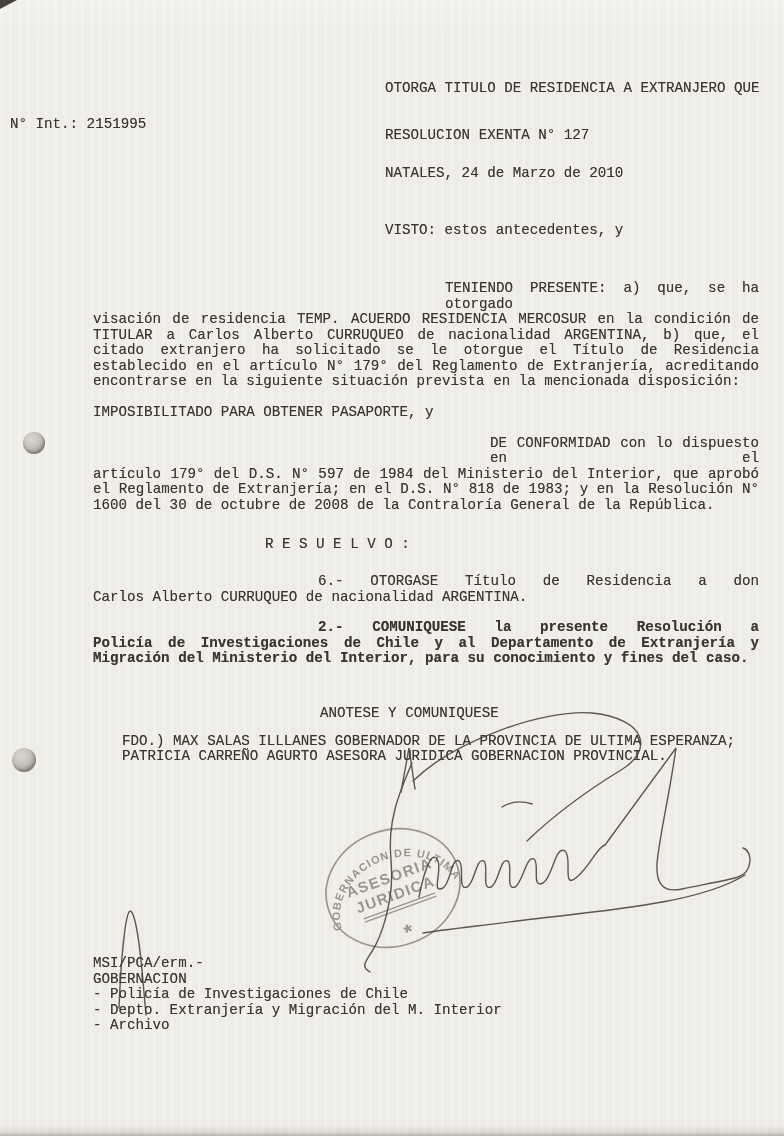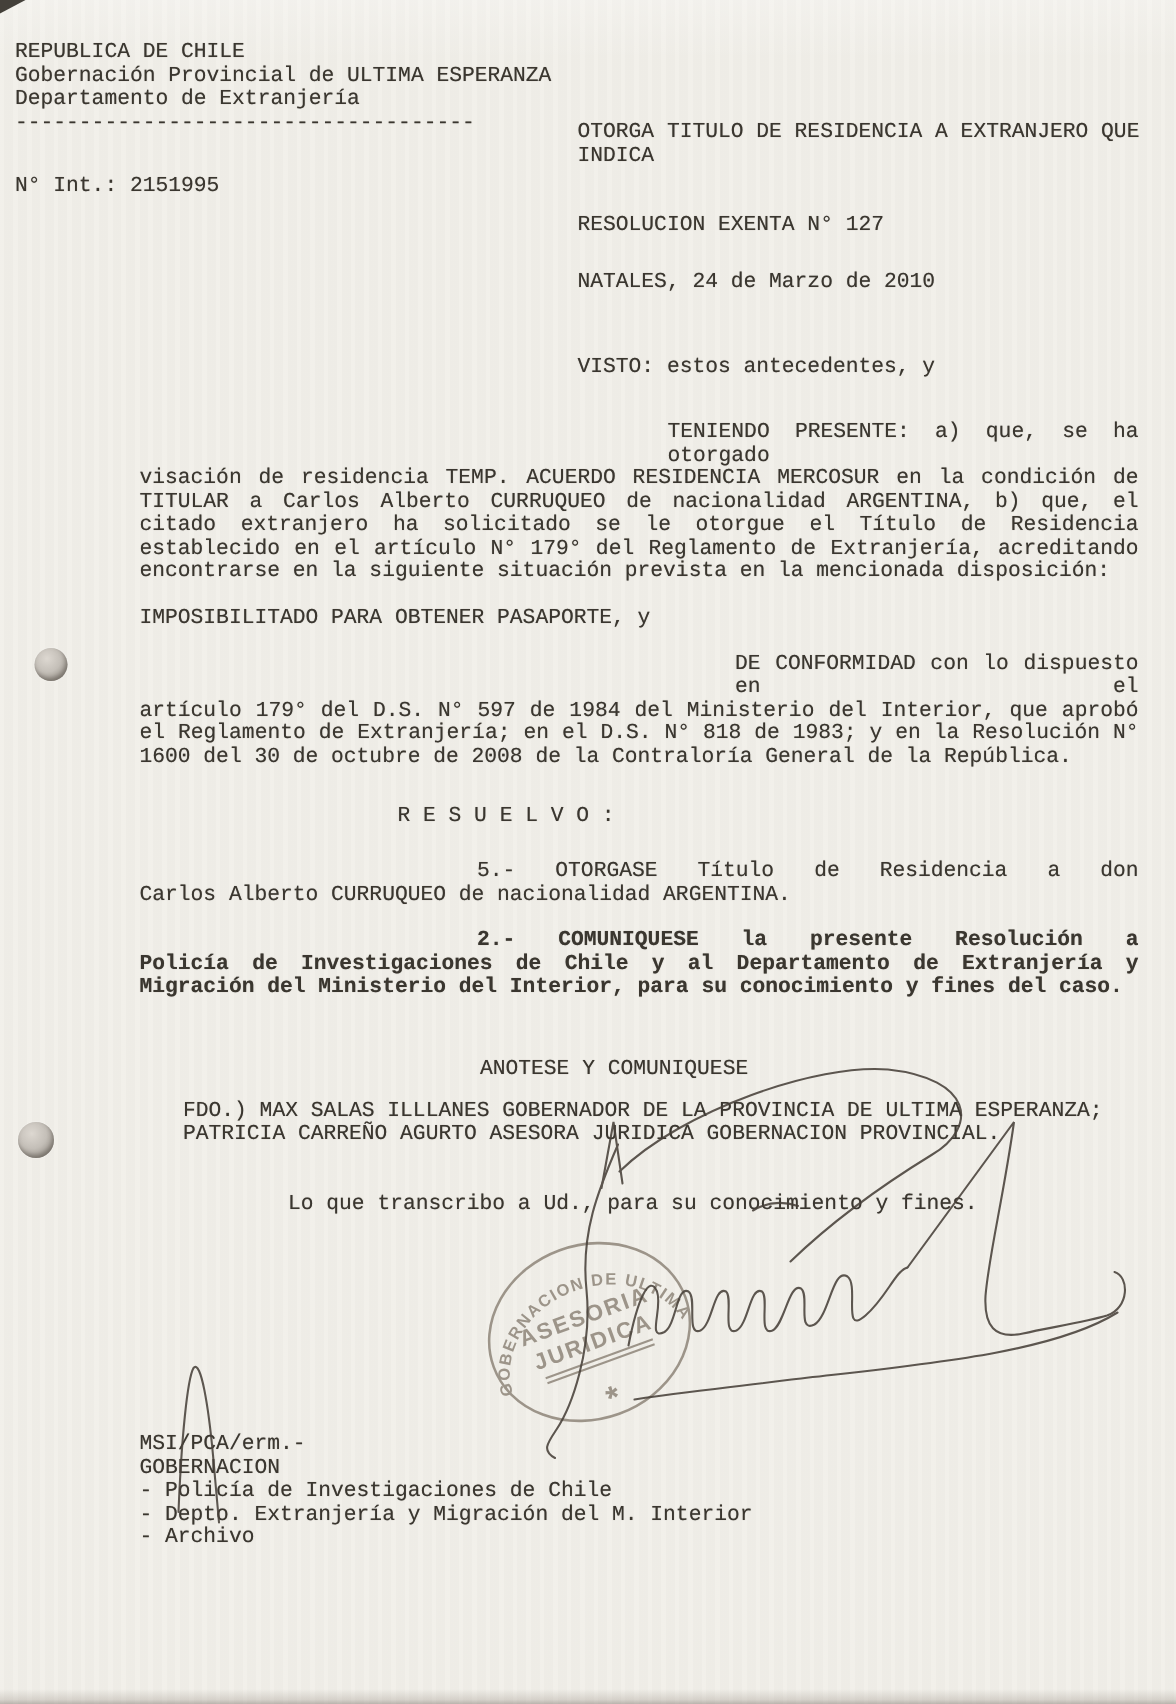"REPUBLICA DE CHILE" div.letterhead { html: <div><div>REPUBLICA DE CHILE</div><div>Gobernación Provincial de ULTIMA ESPERANZA</div><div>Departamento de Extranjería</div><div>------------------------------------</div></div> -> none }
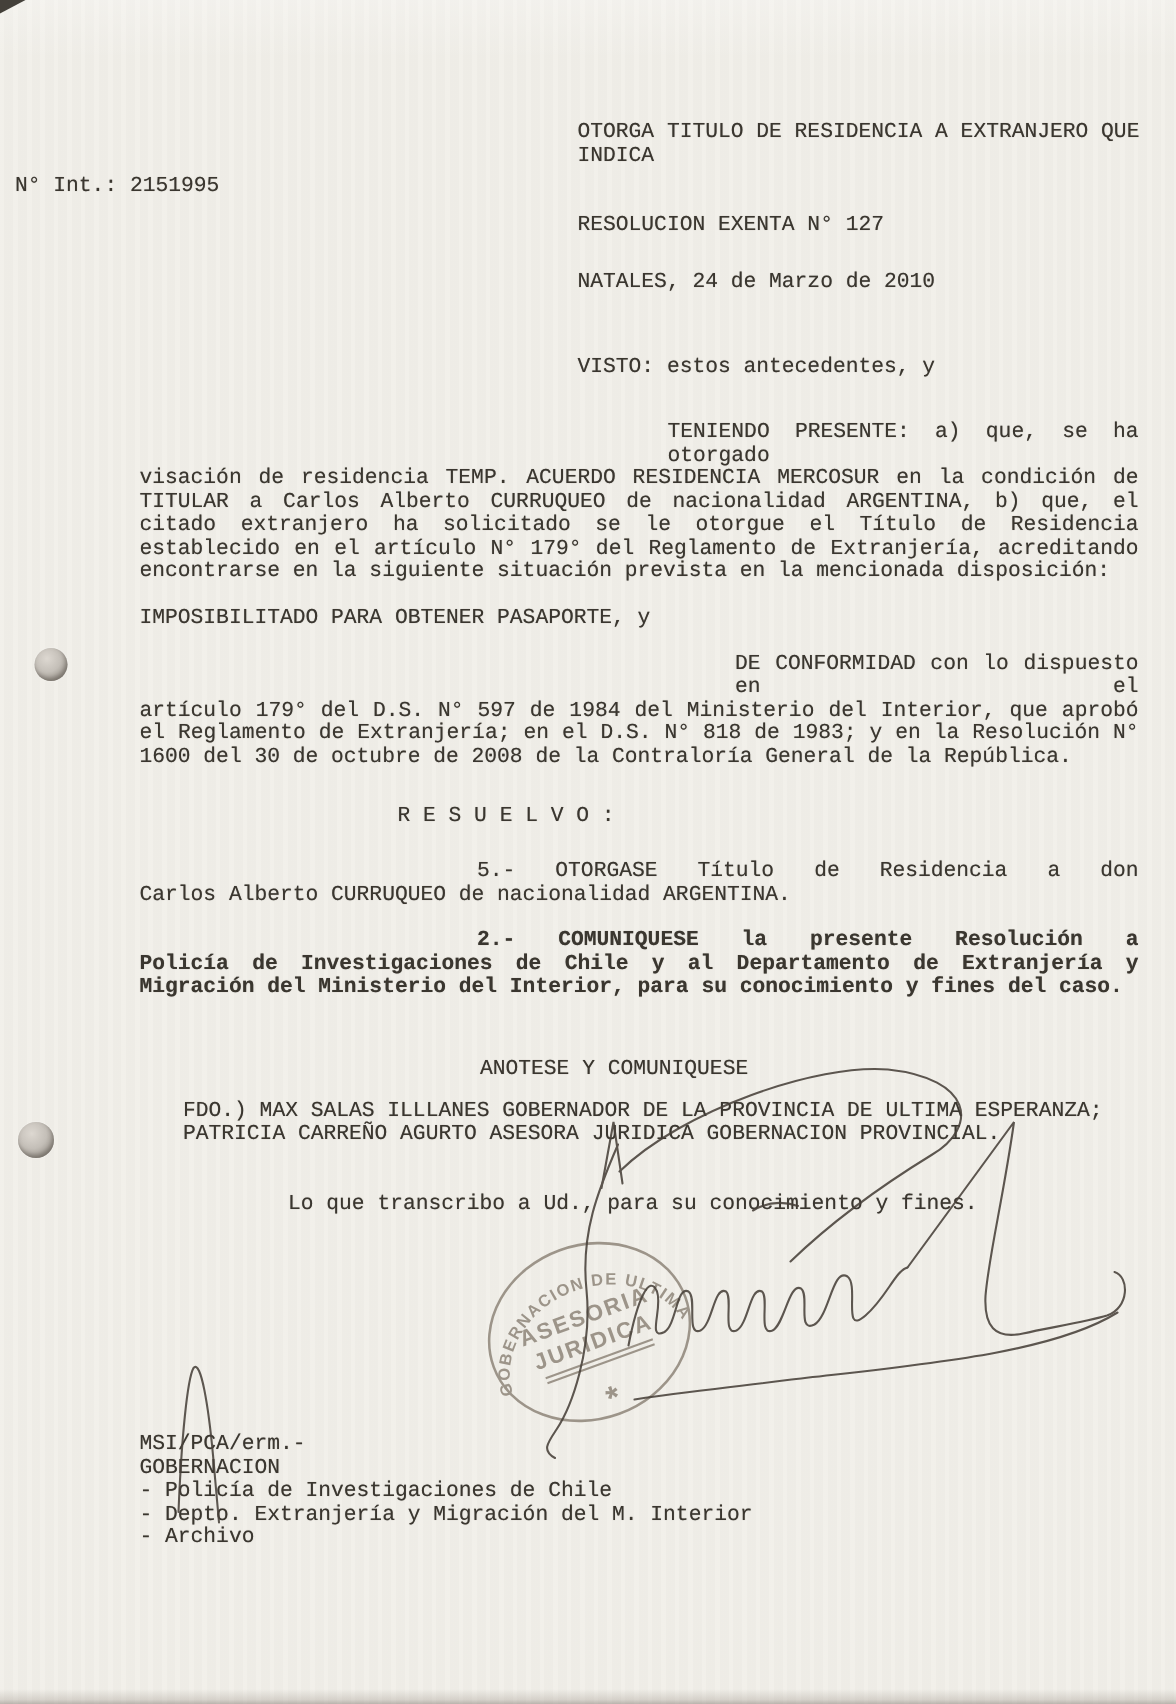"INDICA" div.tline { html: <div>INDICA</div> -> none }
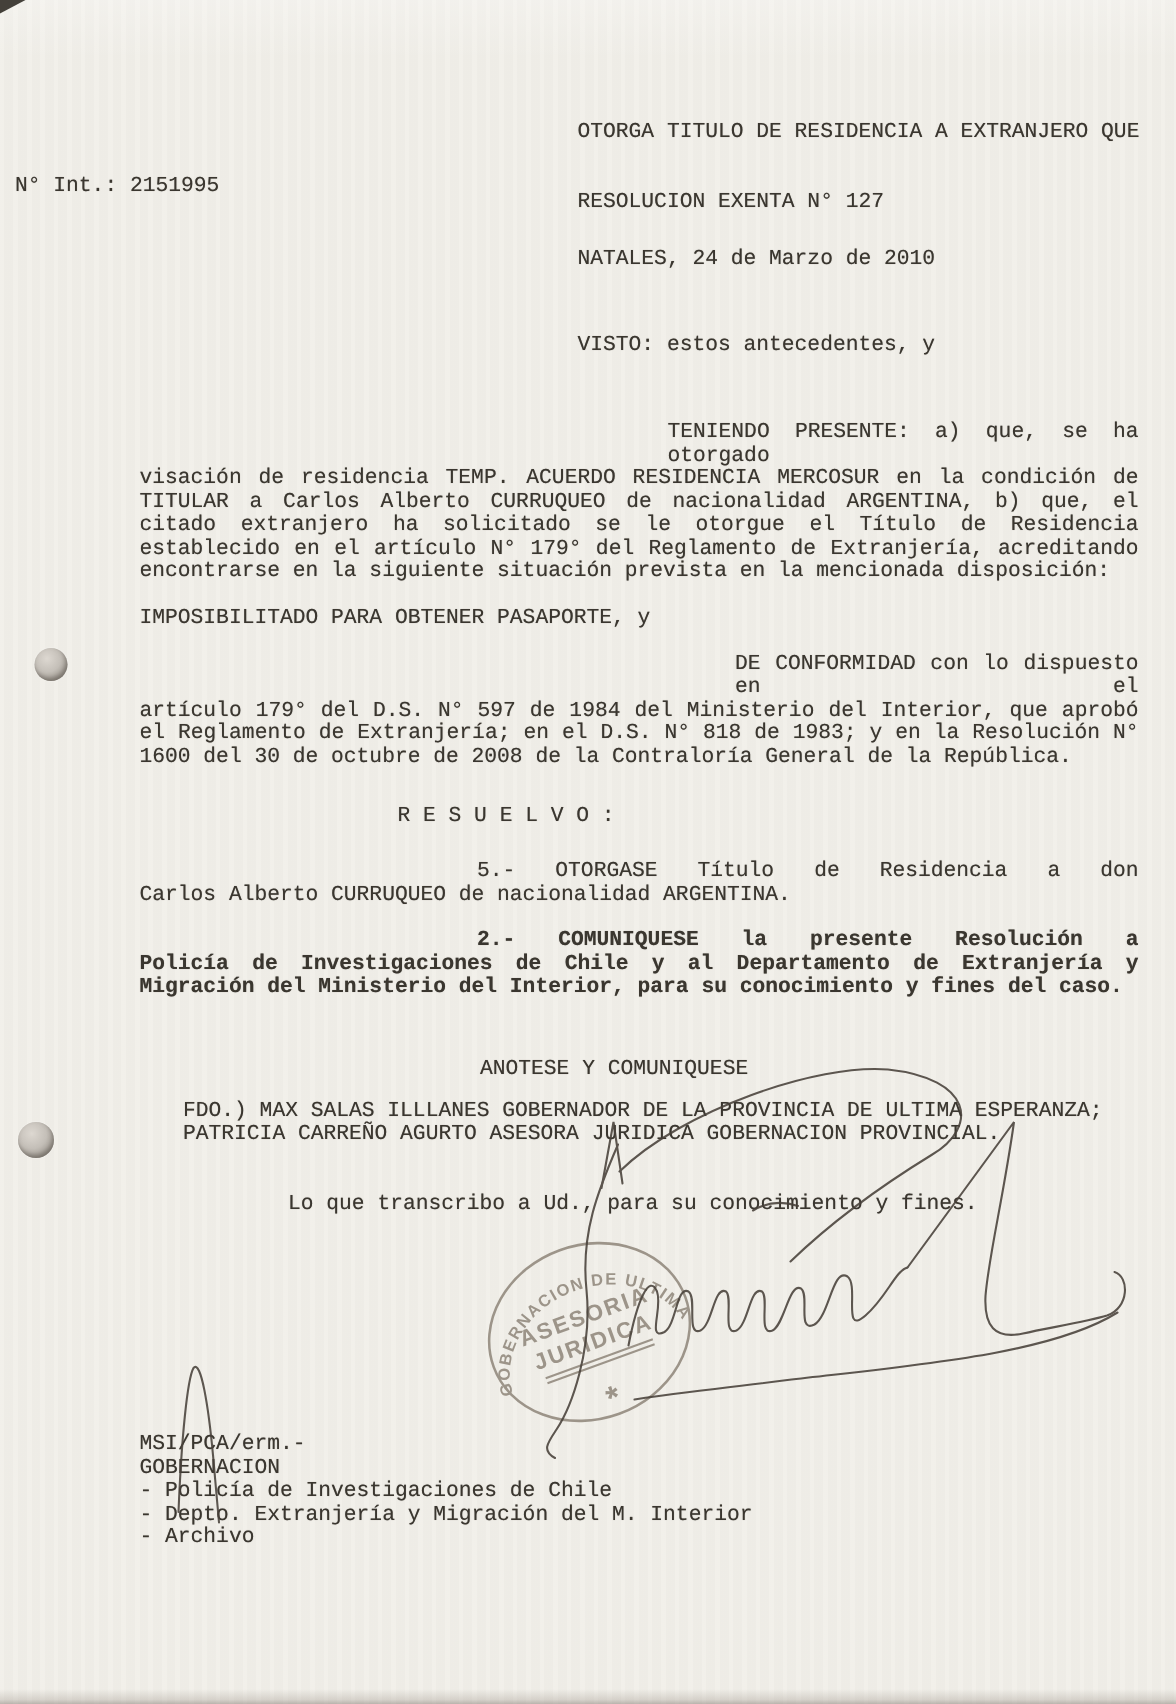"5.- OTORGASE Título de Residencia" div.tline { text: 5.- -> 6.- }
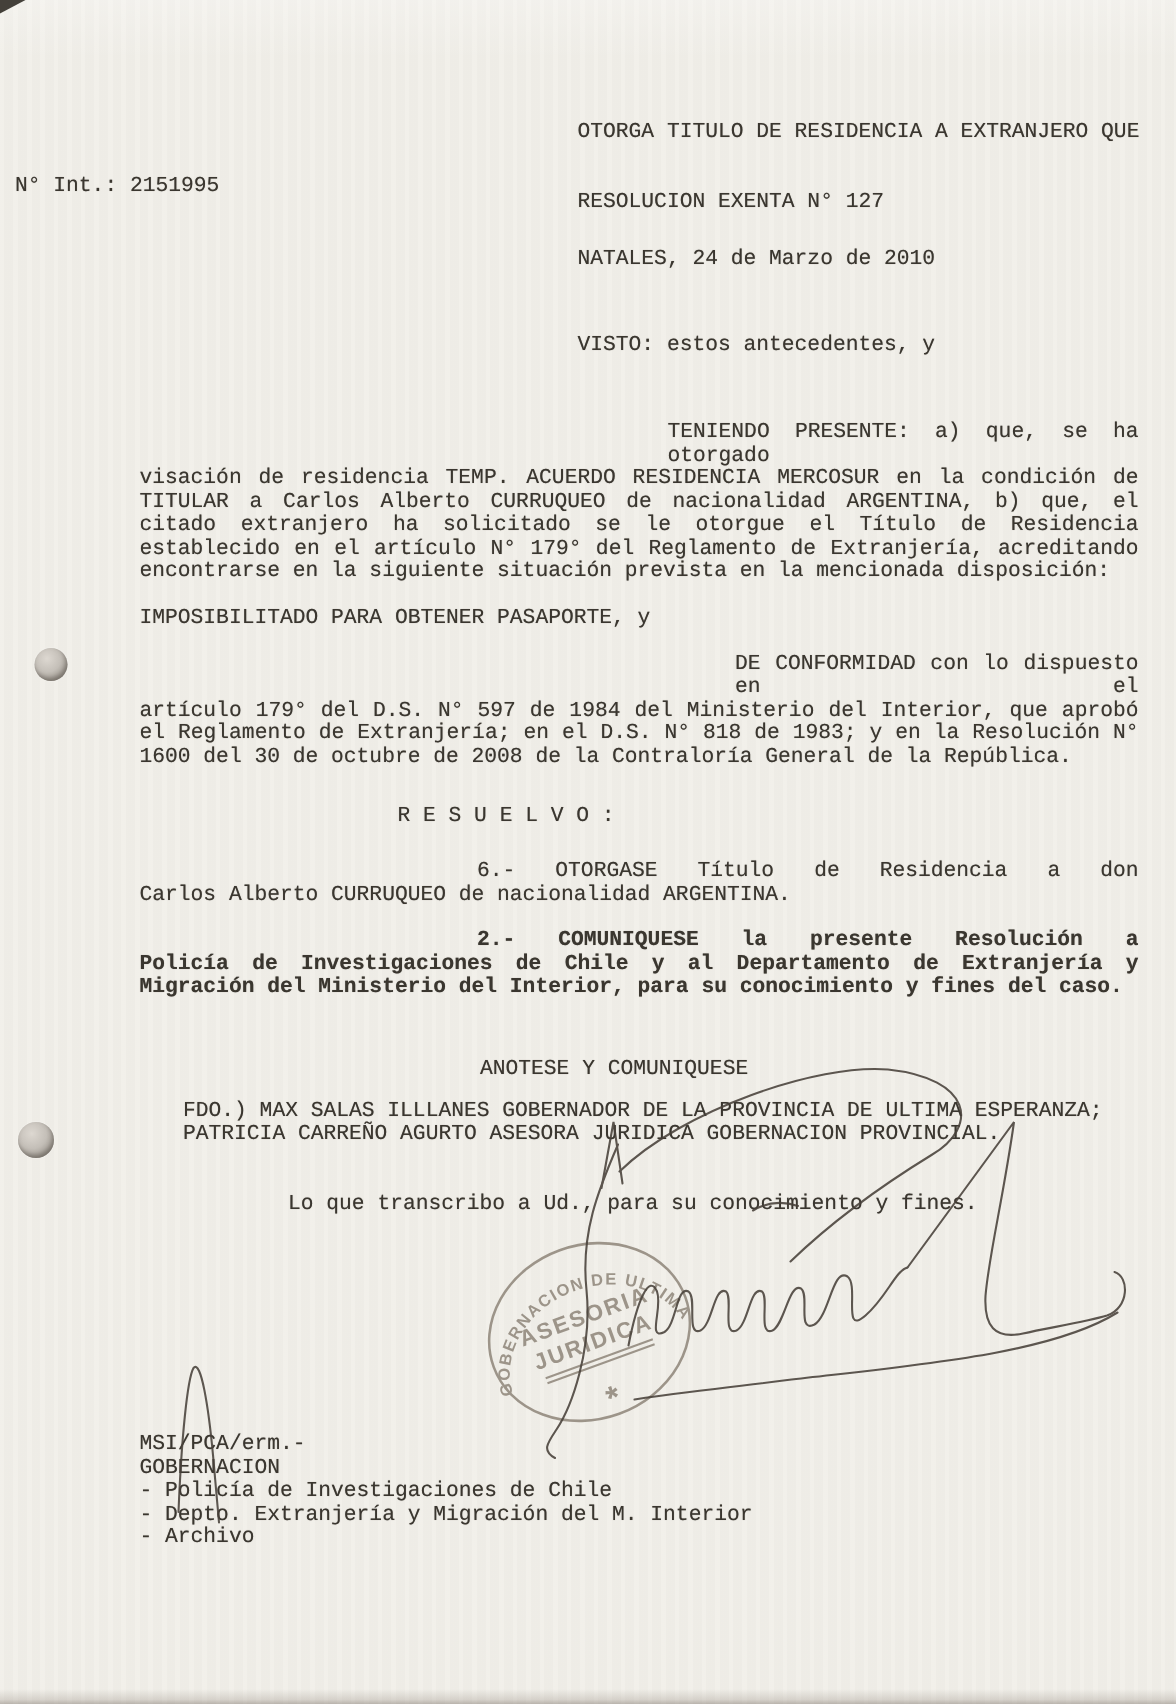"Lo que transcribo a Ud.," div.txt { html: <div>Lo que transcribo a Ud., para su conocimiento y fines.</div> -> none }
